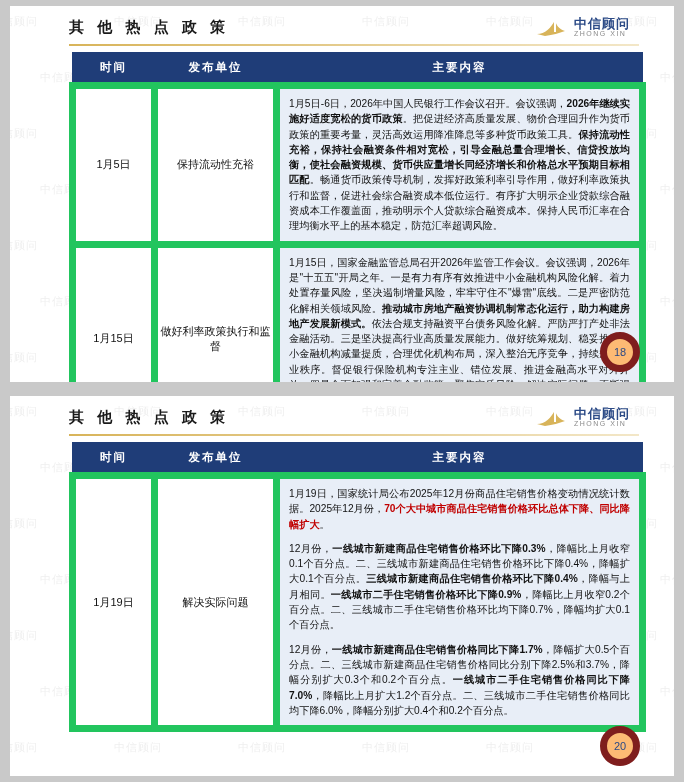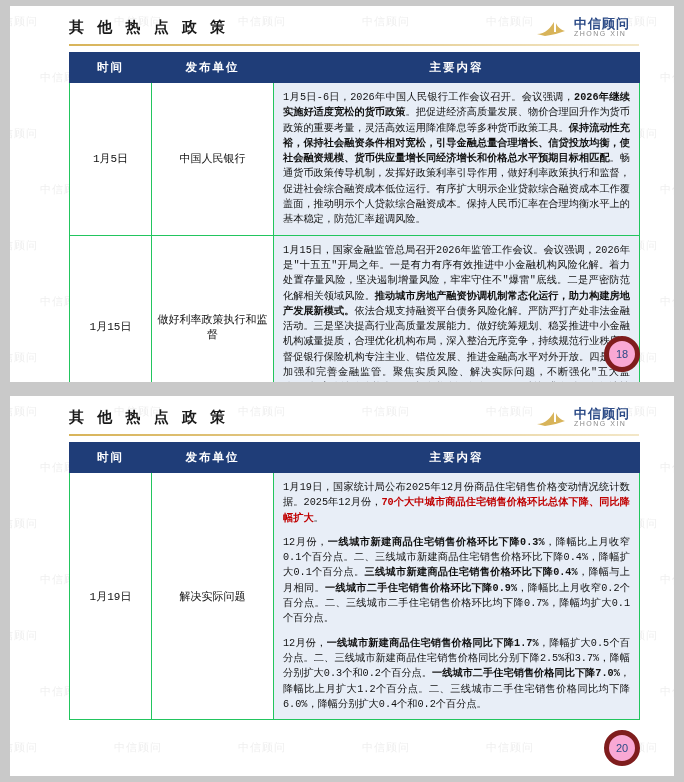"1月5日-6日，2026年中国人民银行工作会议召开。会议强调，2026年继续实施" table.policy-table td { border: 1px solid #22c55e -> 7px solid #22c55e; font-family: Liberation Mono, monospace -> Liberation Sans, sans-serif }
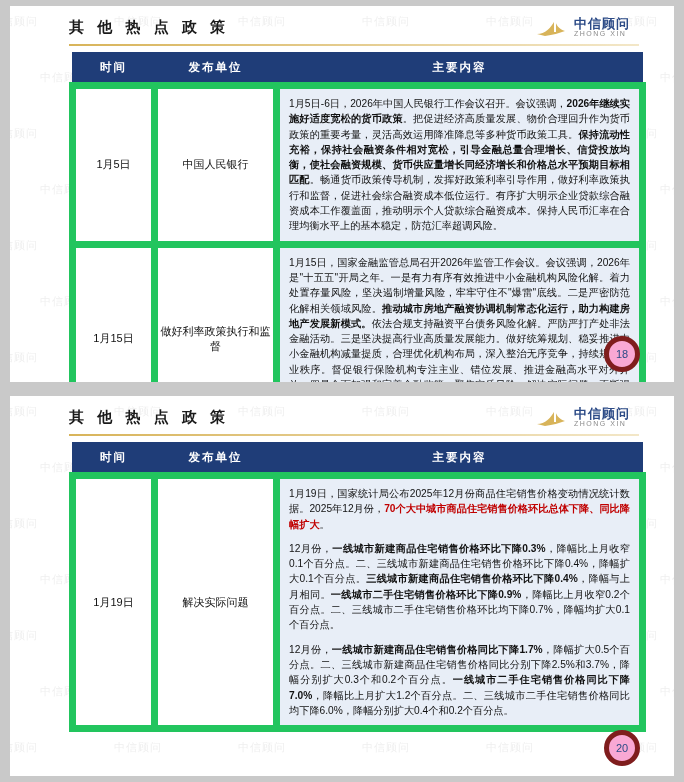"中国人民银行" td.c-org { text: 中国人民银行 -> 保持流动性充裕 }
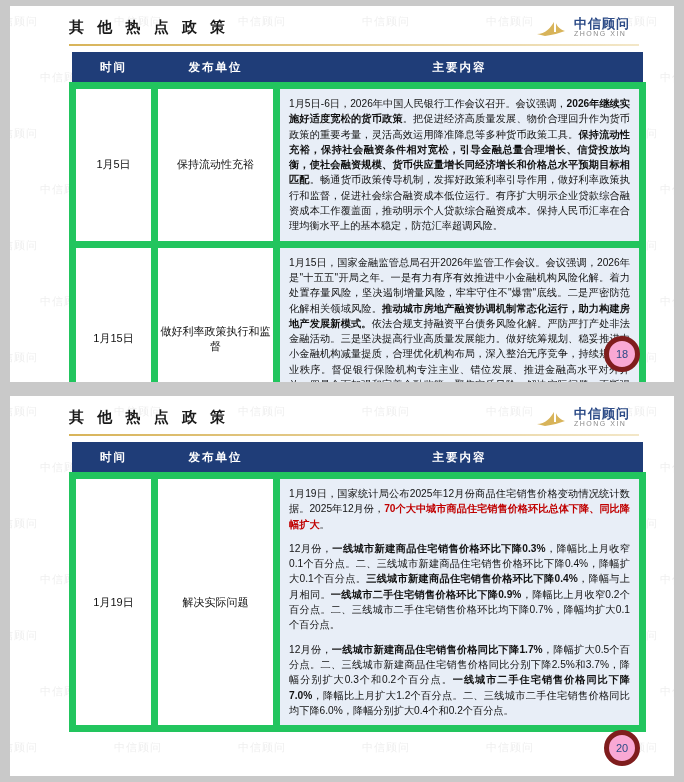"18" .page-badge { background: #f9a8d4 -> #fdba74; border: 5px solid #7f1d1d -> 7px solid #7f1d1d }
